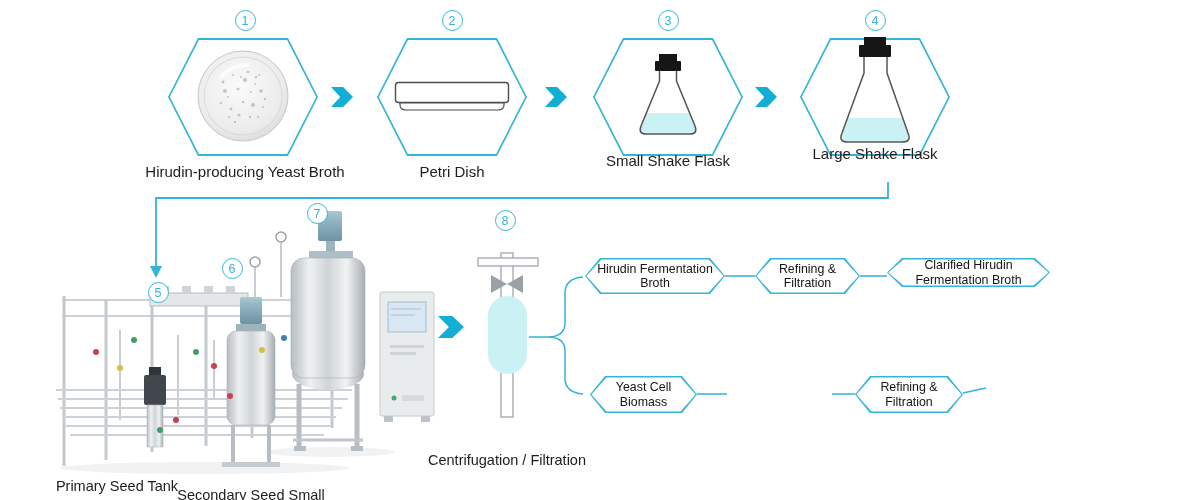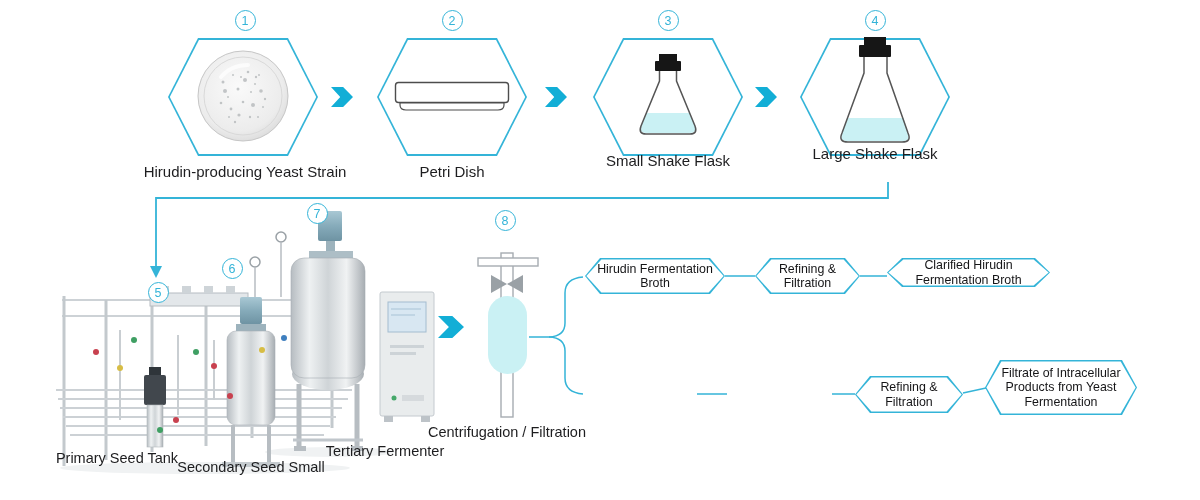"Hirudin-producing Yeast Strain" div.stage-label { text: Strain -> Broth }
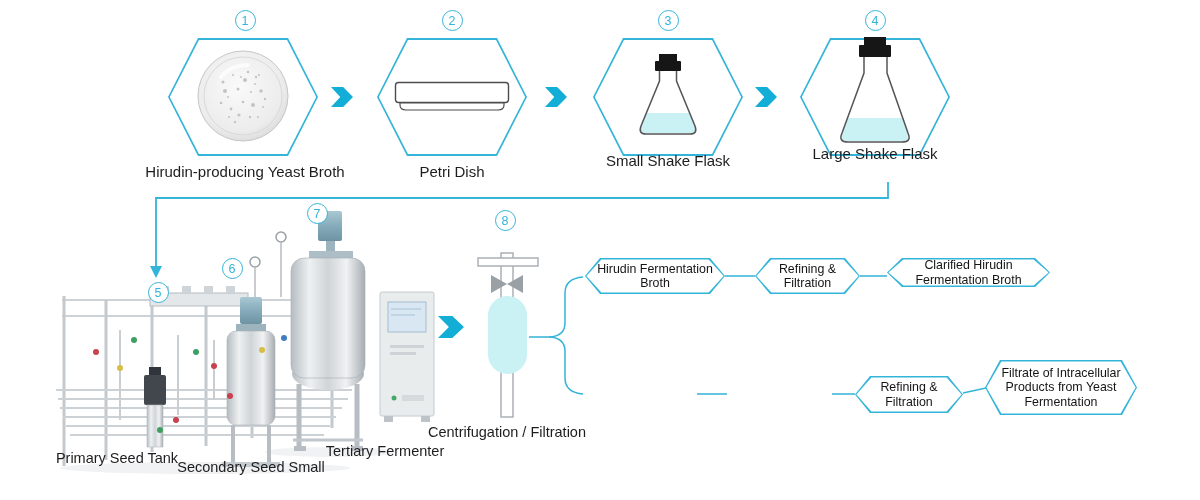"Filtrate of Intracellular" div.chip { html: <div> <i></i> <i></i> <span>Filtrate of Intracellular Products from Yeast Fermentation</span> </div> -> none }
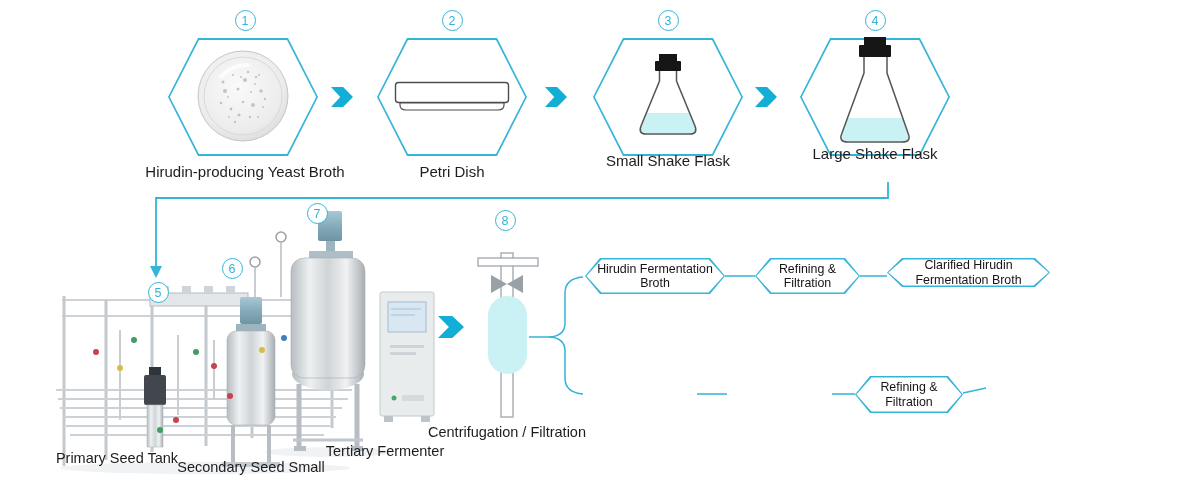"Yeast Cell" div.chip { html: none -> <div> <i></i> <i></i> <span>Yeast Cell Biomass</span> </div> }
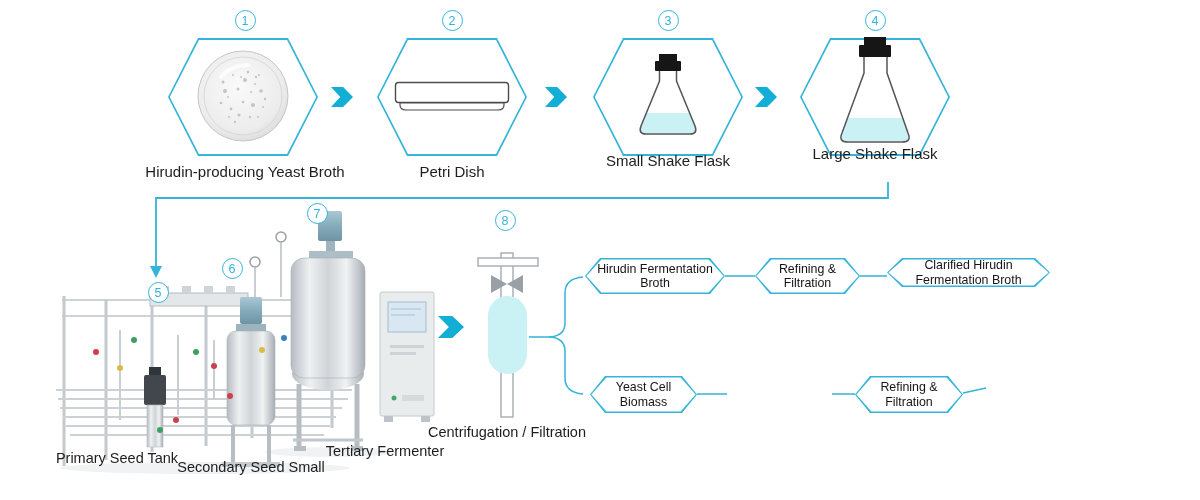"Centrifugation / Filtration" .equip-label { margin-top: none -> 28px }
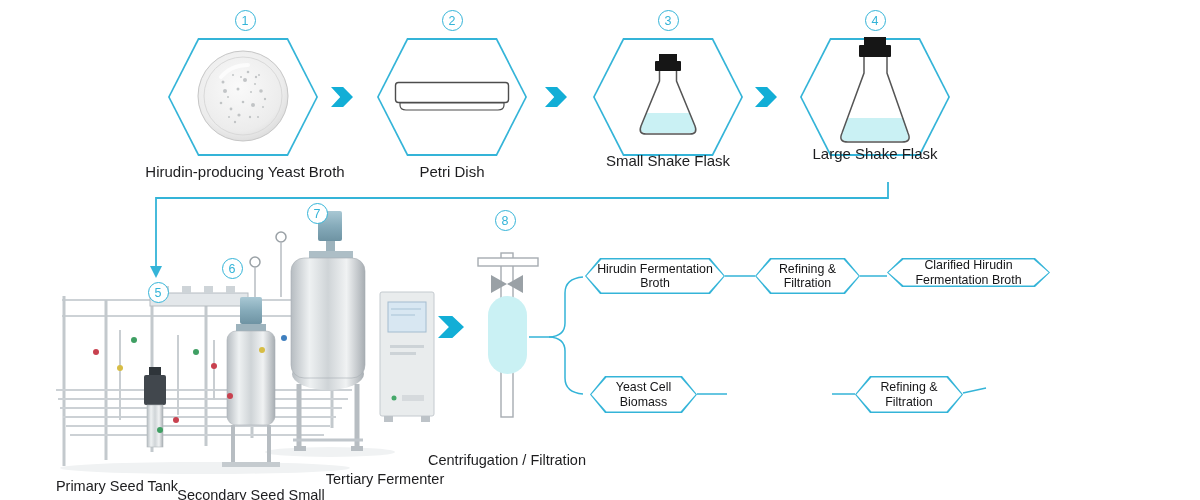"Tertiary Fermenter" div.equip-label { html: <div>Tertiary Fermenter</div> -> none }
